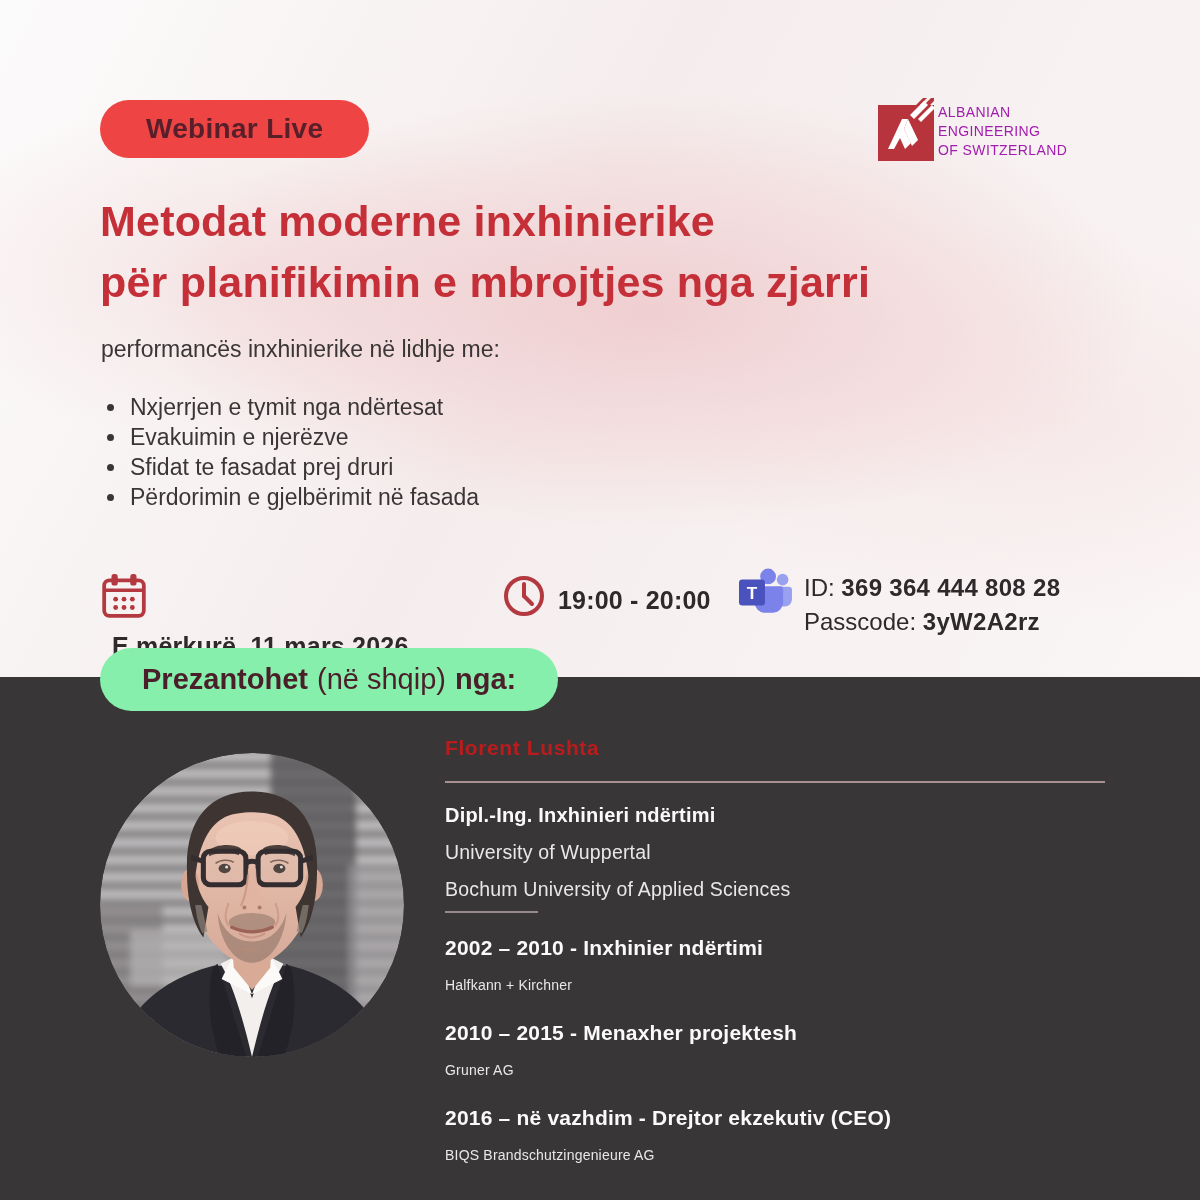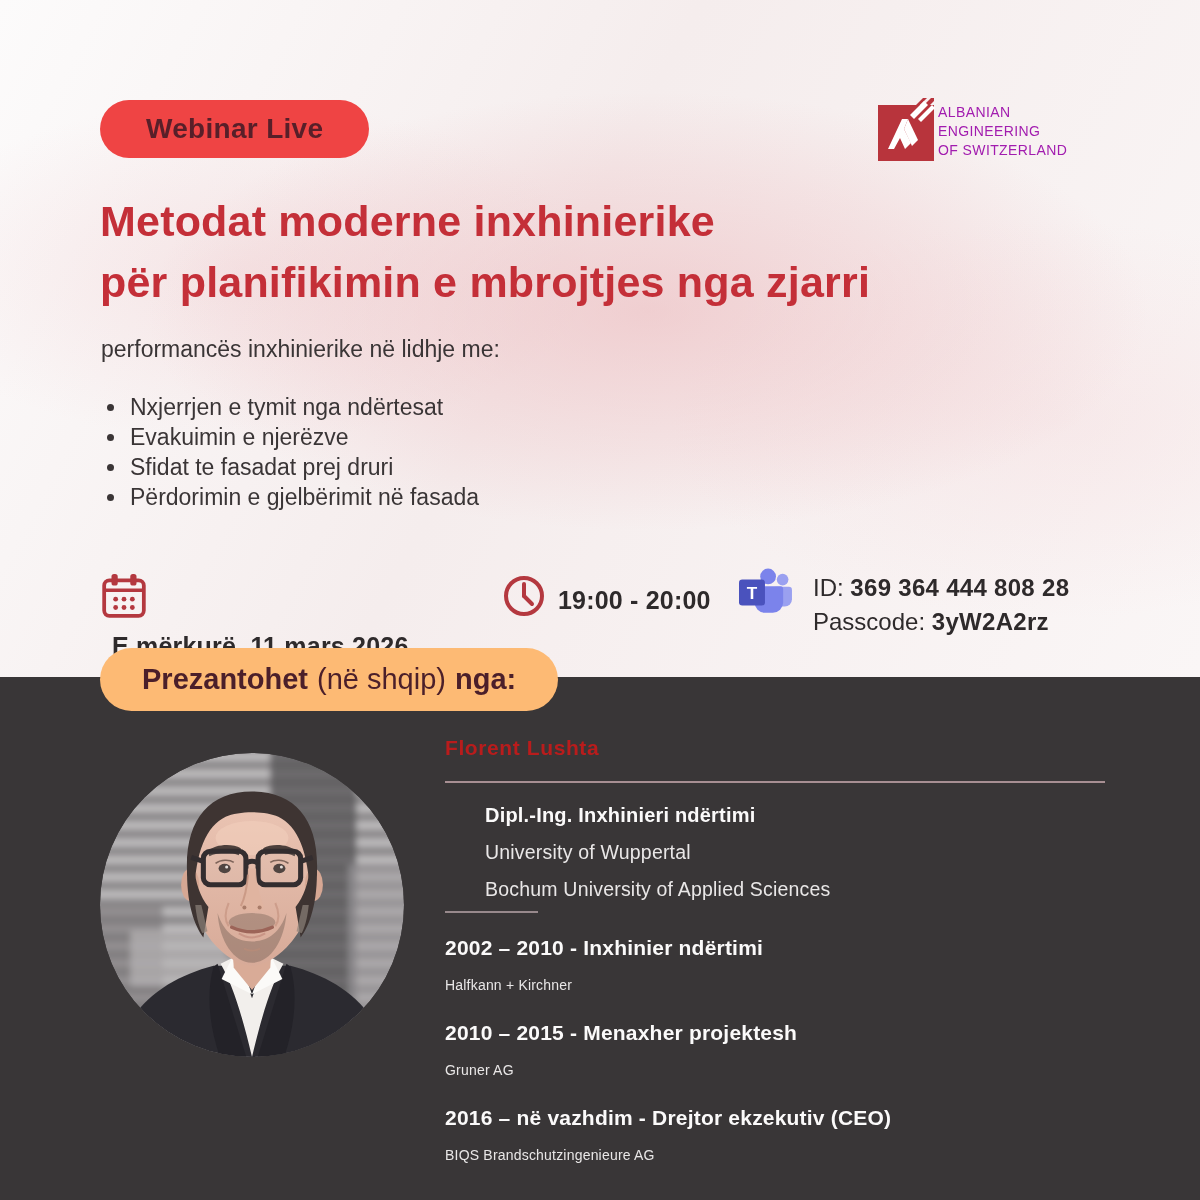"ID: 369 364 444 808" .teams-text { margin-left: 20px -> 11px }
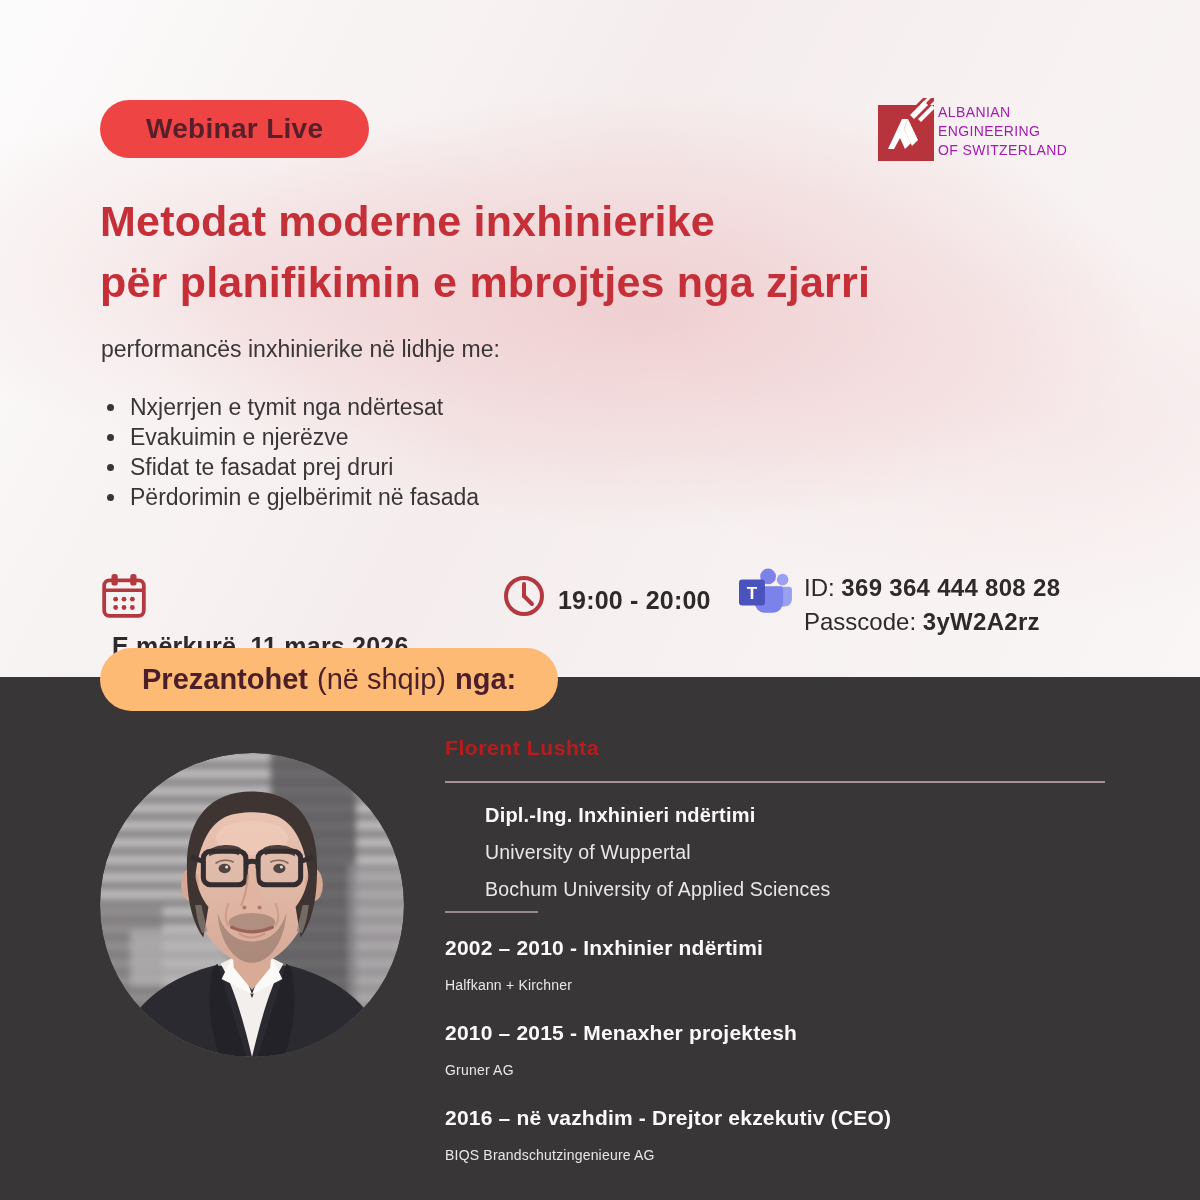"Prezantohet" .presenter-pill { background: #fdba74 -> #86efac }
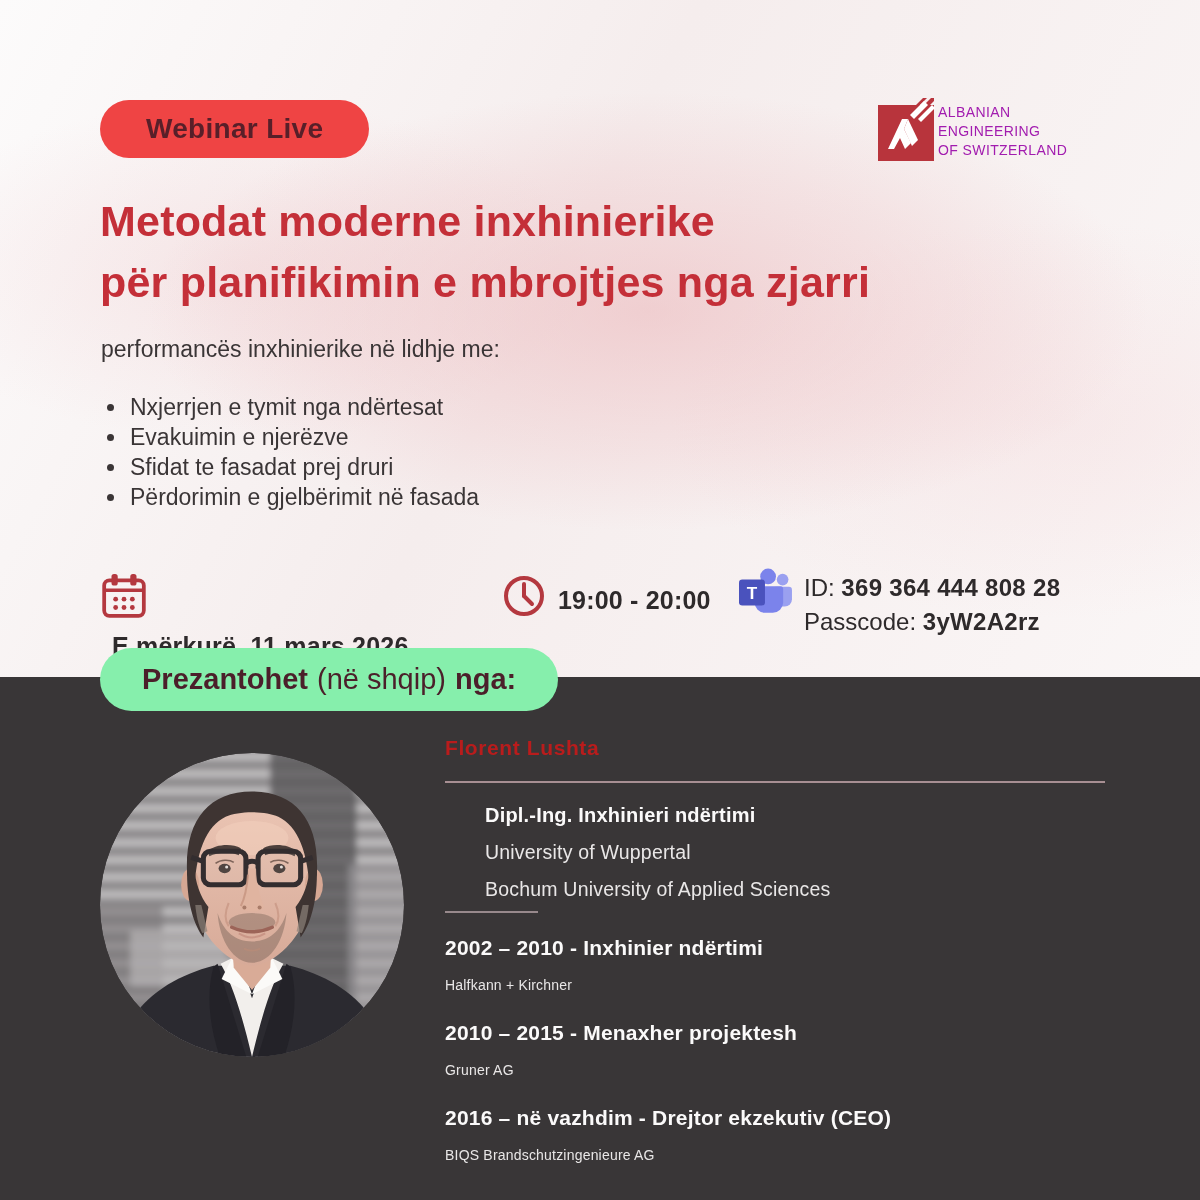"Dipl.-Ing. Inxhinieri ndërtimi" .cred { margin-left: 40px -> none }
